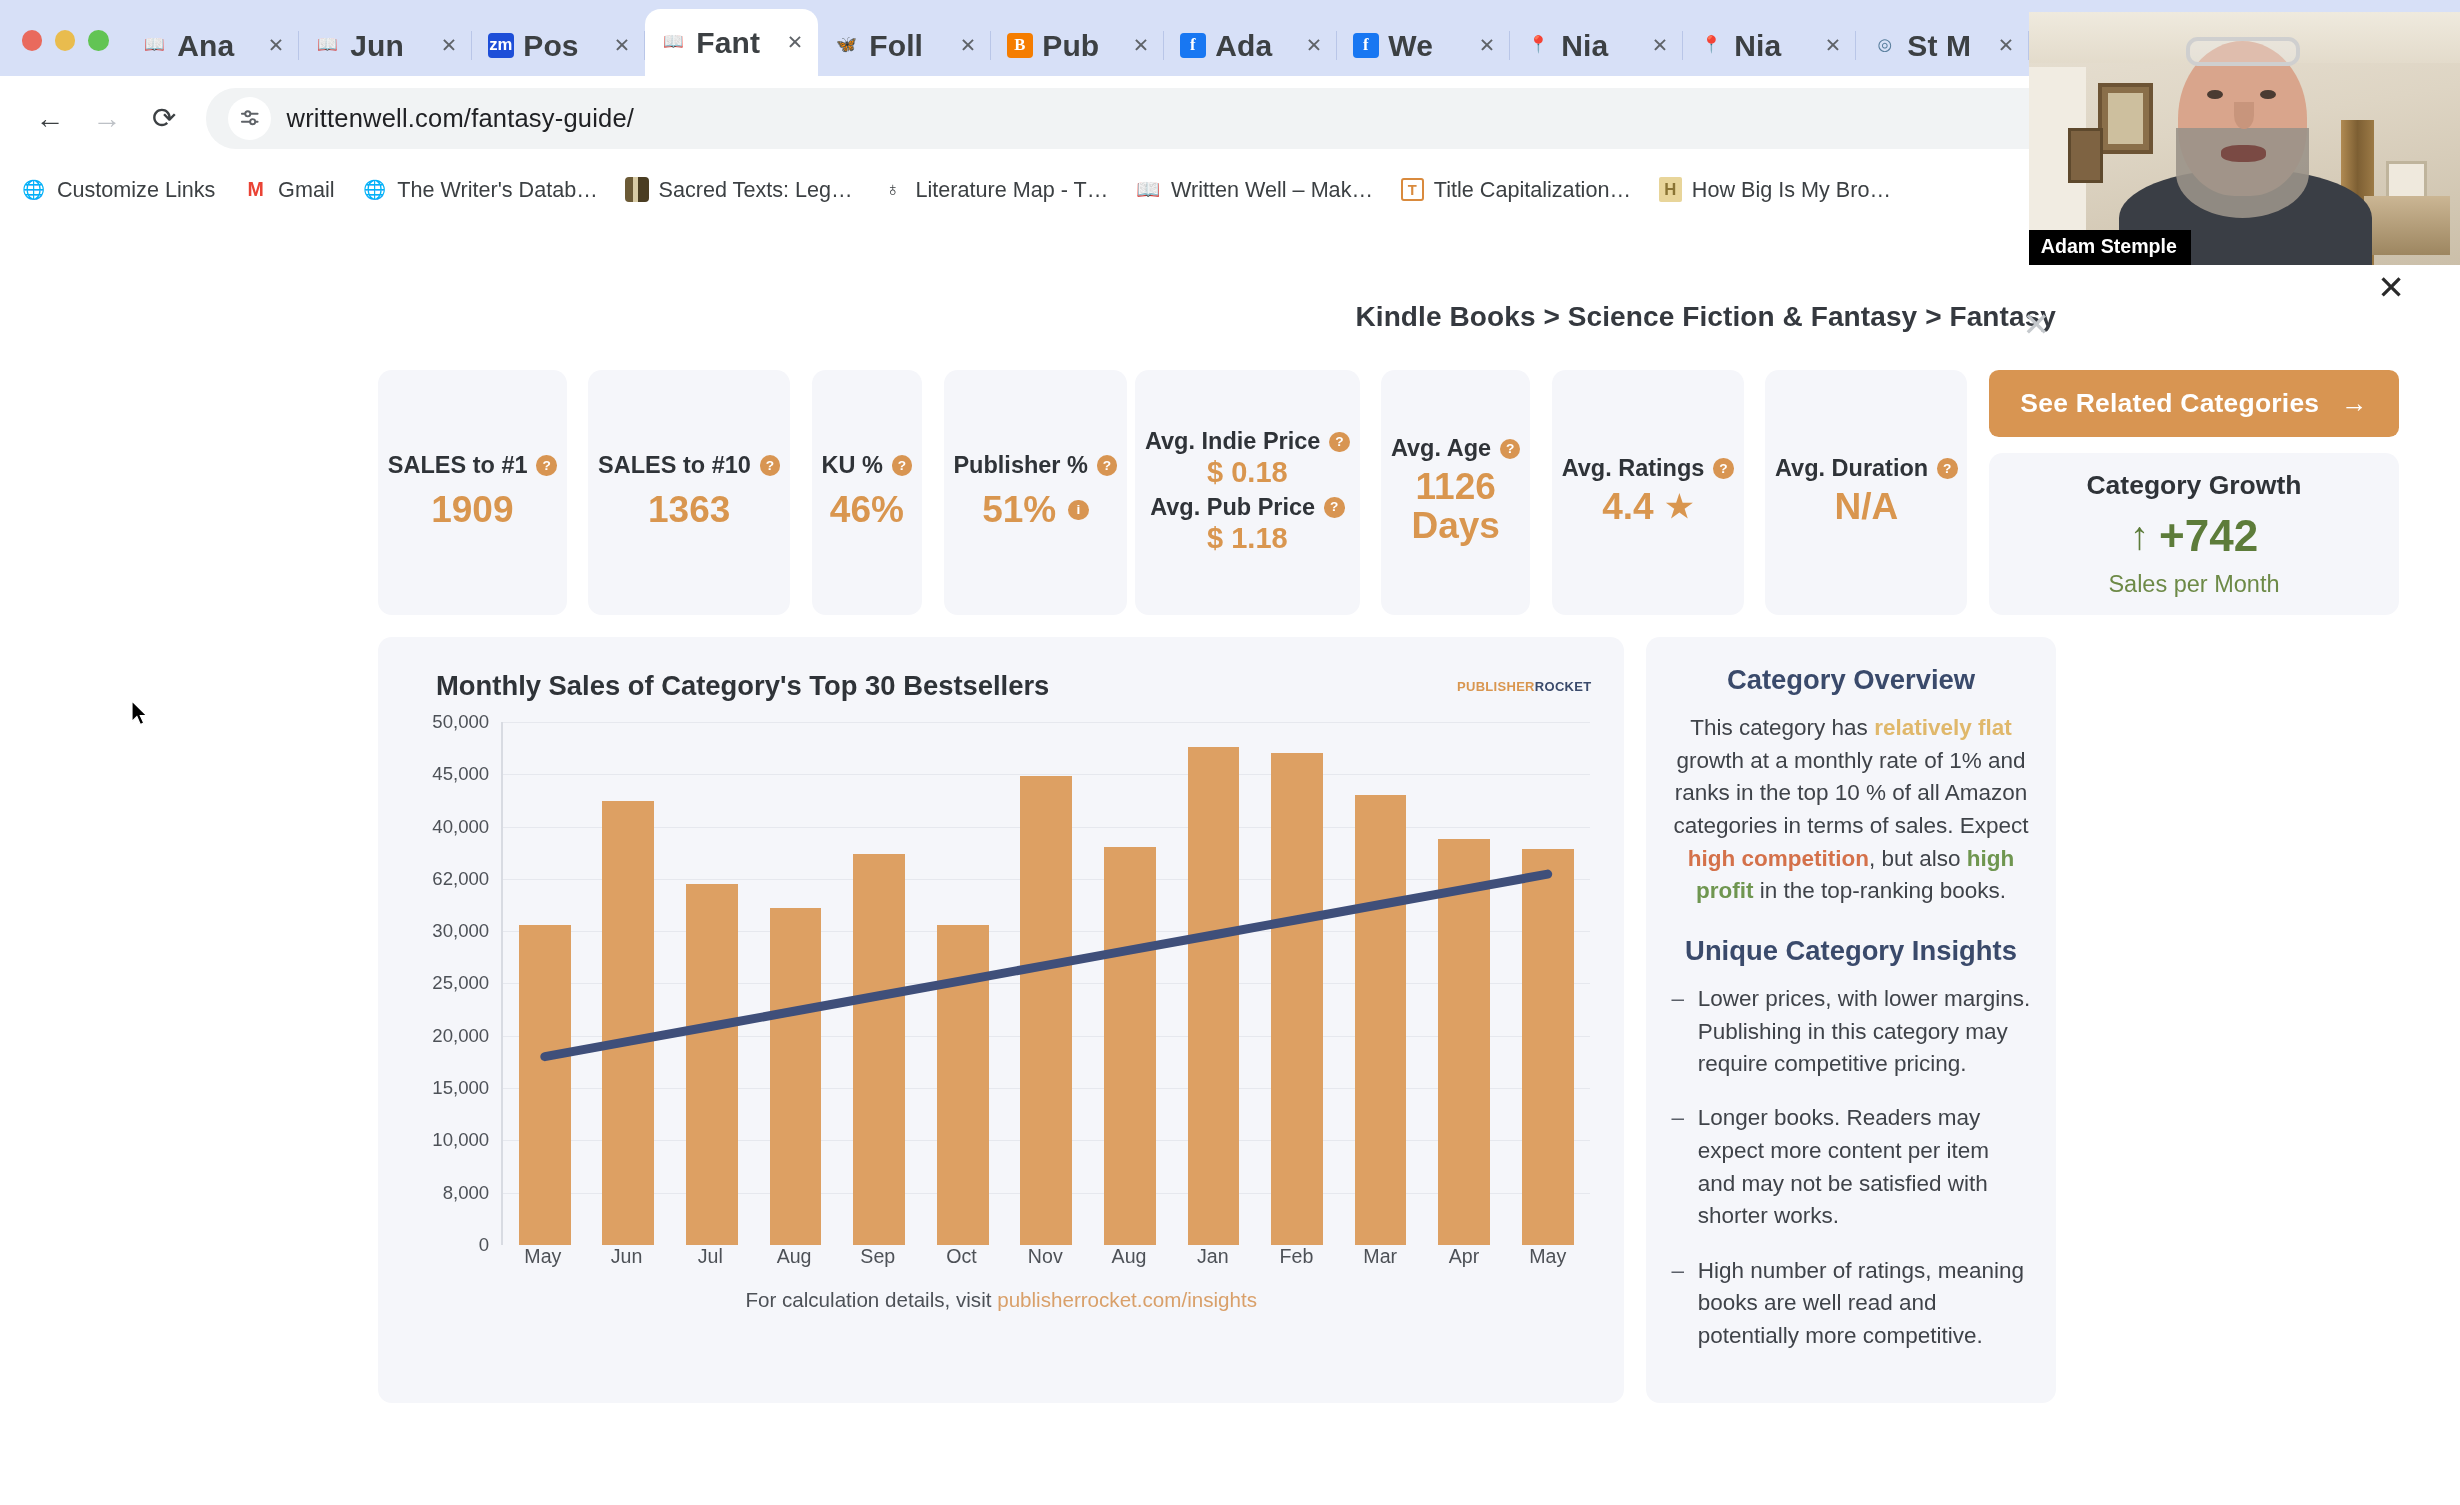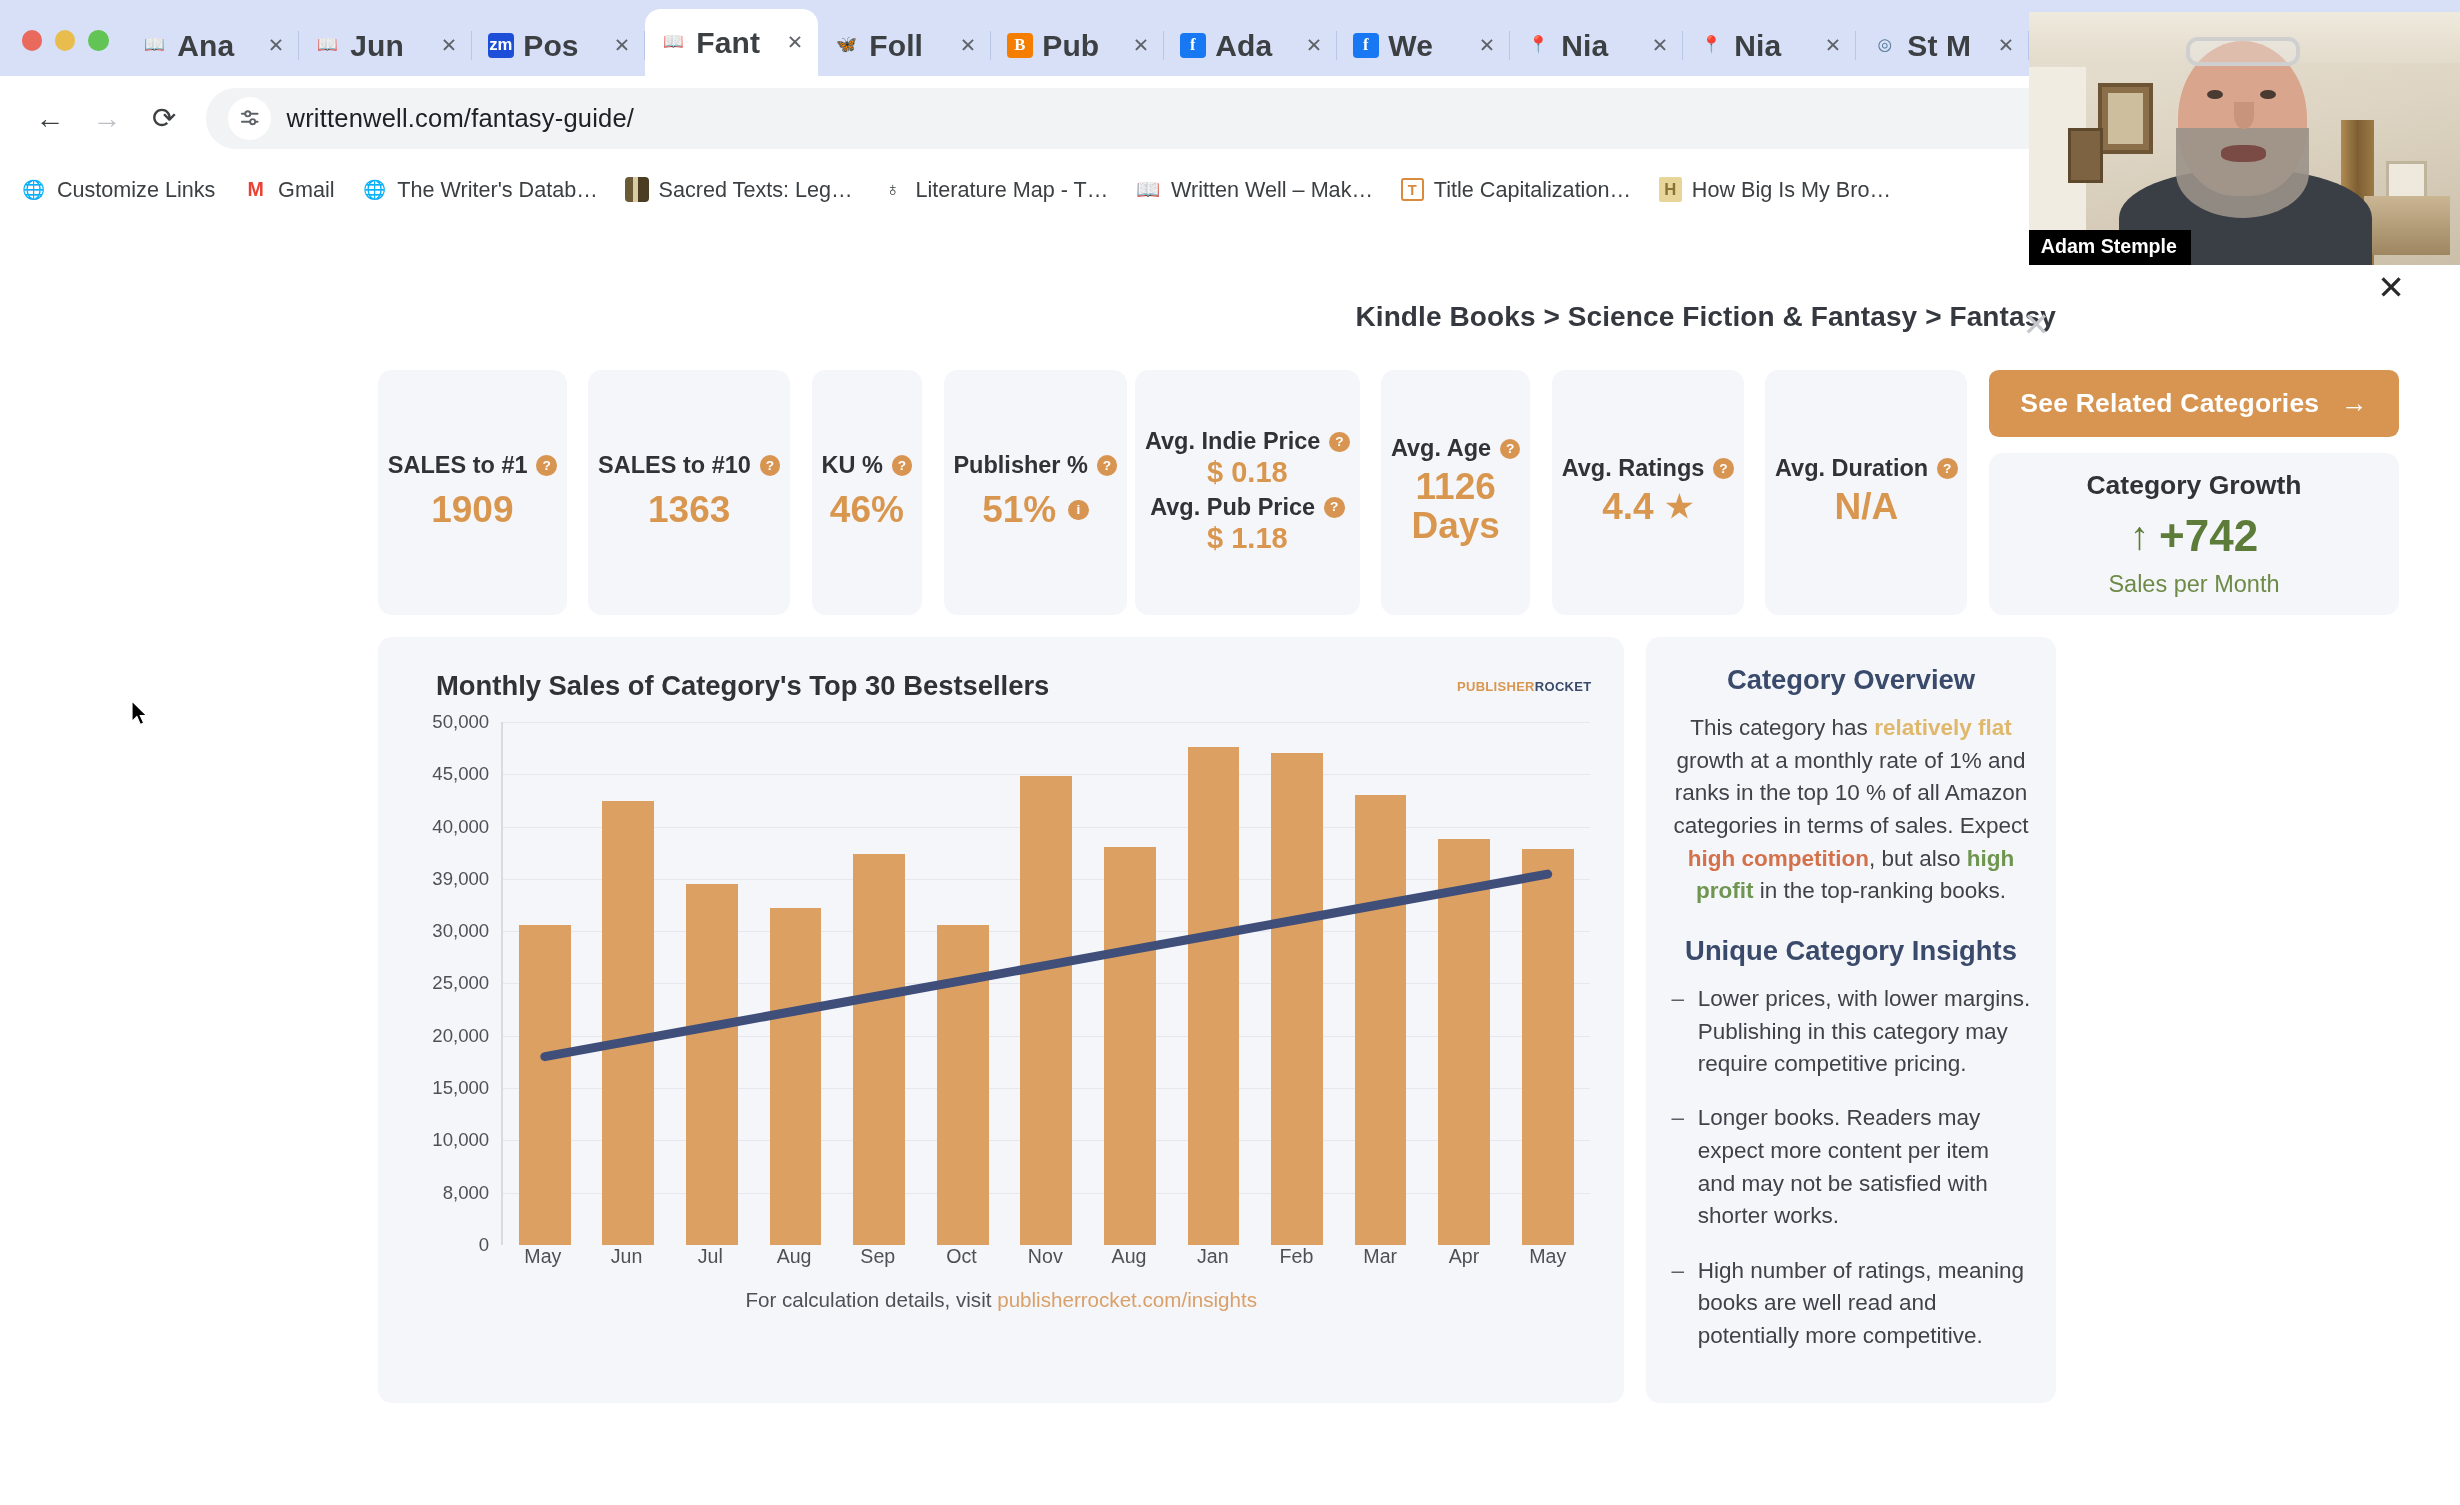"39,000" div.y-tick { text: 39,000 -> 62,000 }
